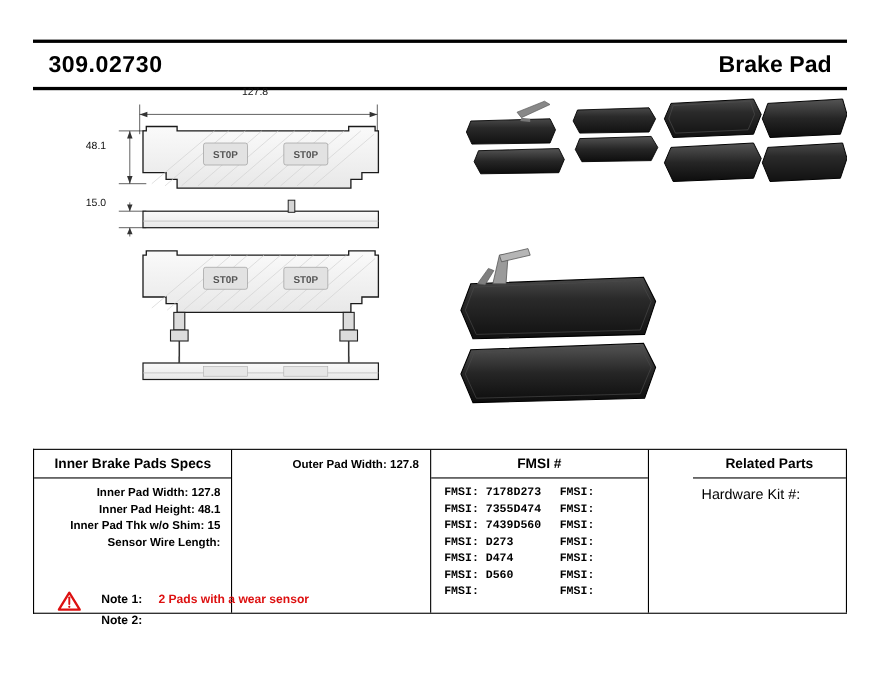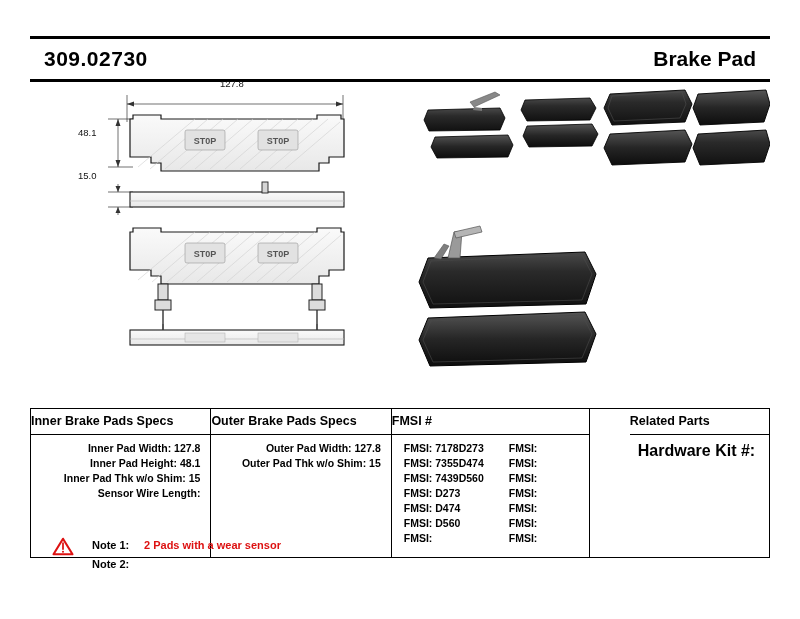"15.0" div.dim-label { top: 108px -> 117px }
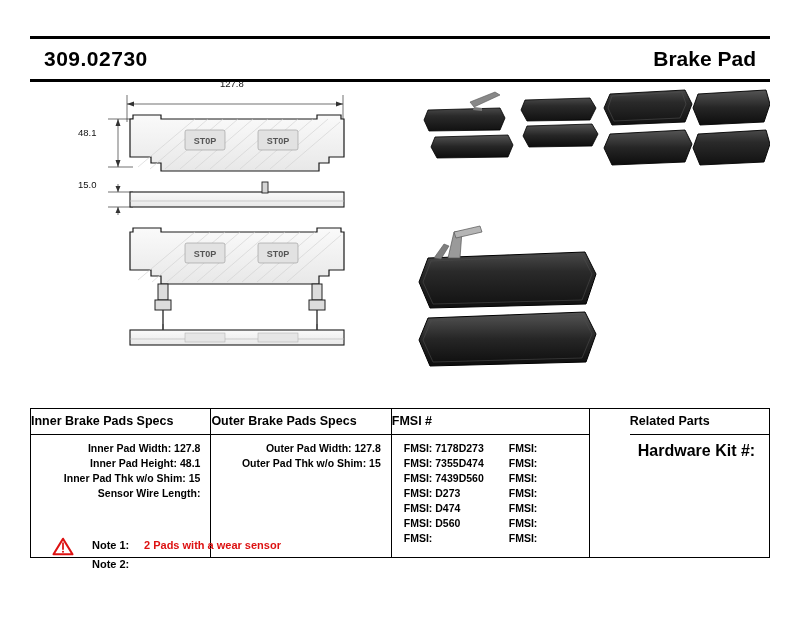"Inner Brake Pads Specs" .thead { text-align: none -> center }
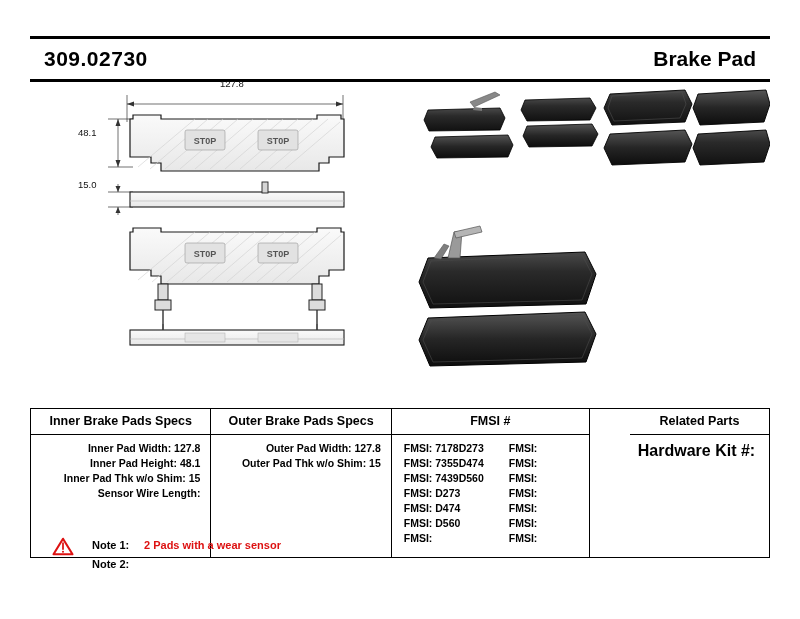"Outer Brake Pads Specs" div.thead { html: <div>Outer Brake Pads Specs</div> -> none }
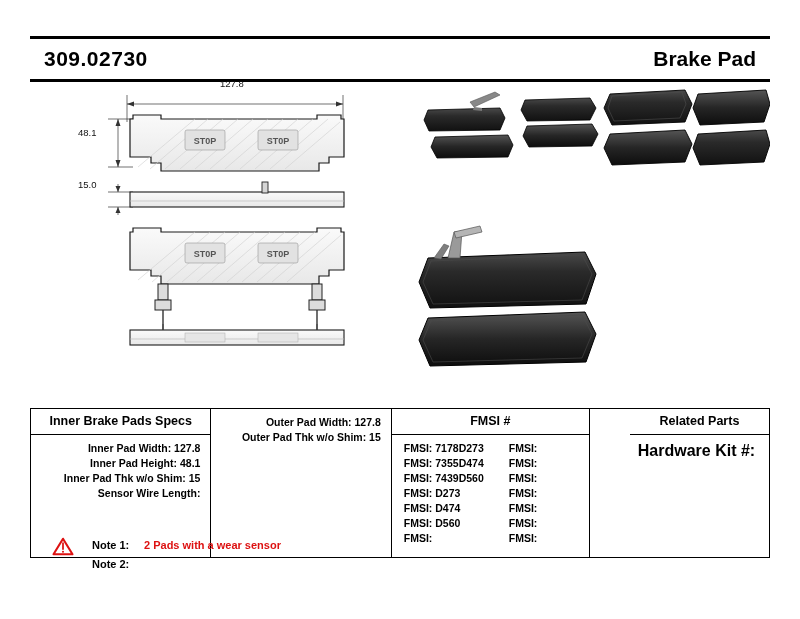"Outer Pad Thk w/o Shim:" div.spec-row { html: <div>Outer Pad Thk w/o Shim: 15</div> -> none }
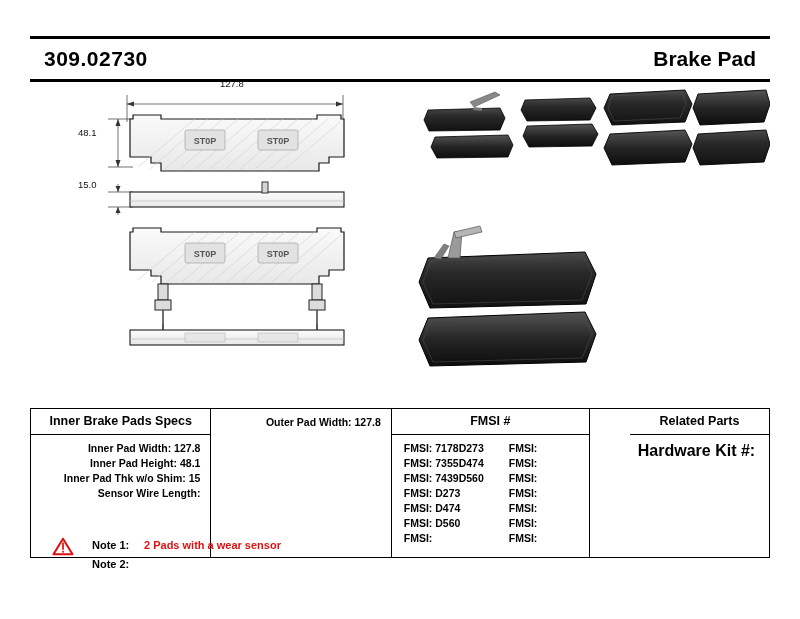"FMSI: 7178D273" .fmsi-body { font-family: none -> Liberation Mono, monospace }
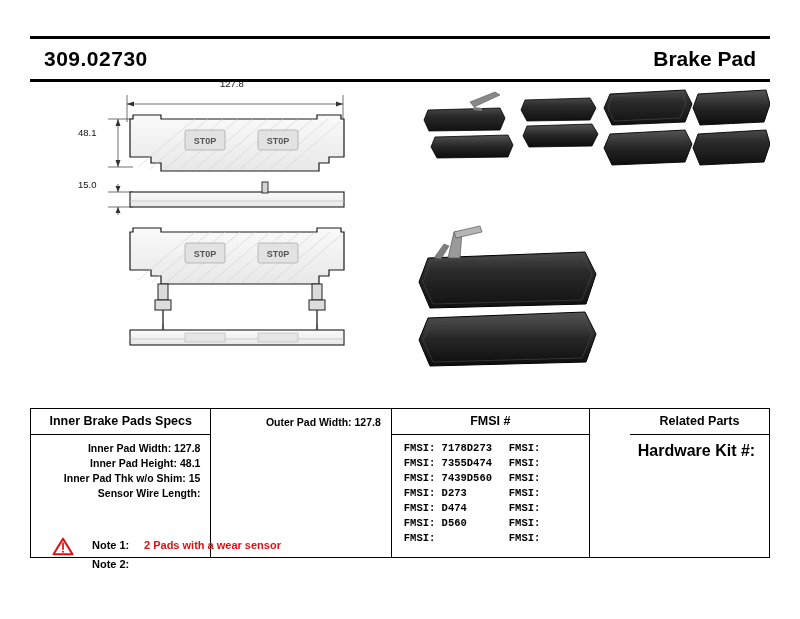"Hardware Kit #:" .rel-row { font-size: 16px -> 13px; font-weight: bold -> normal }
